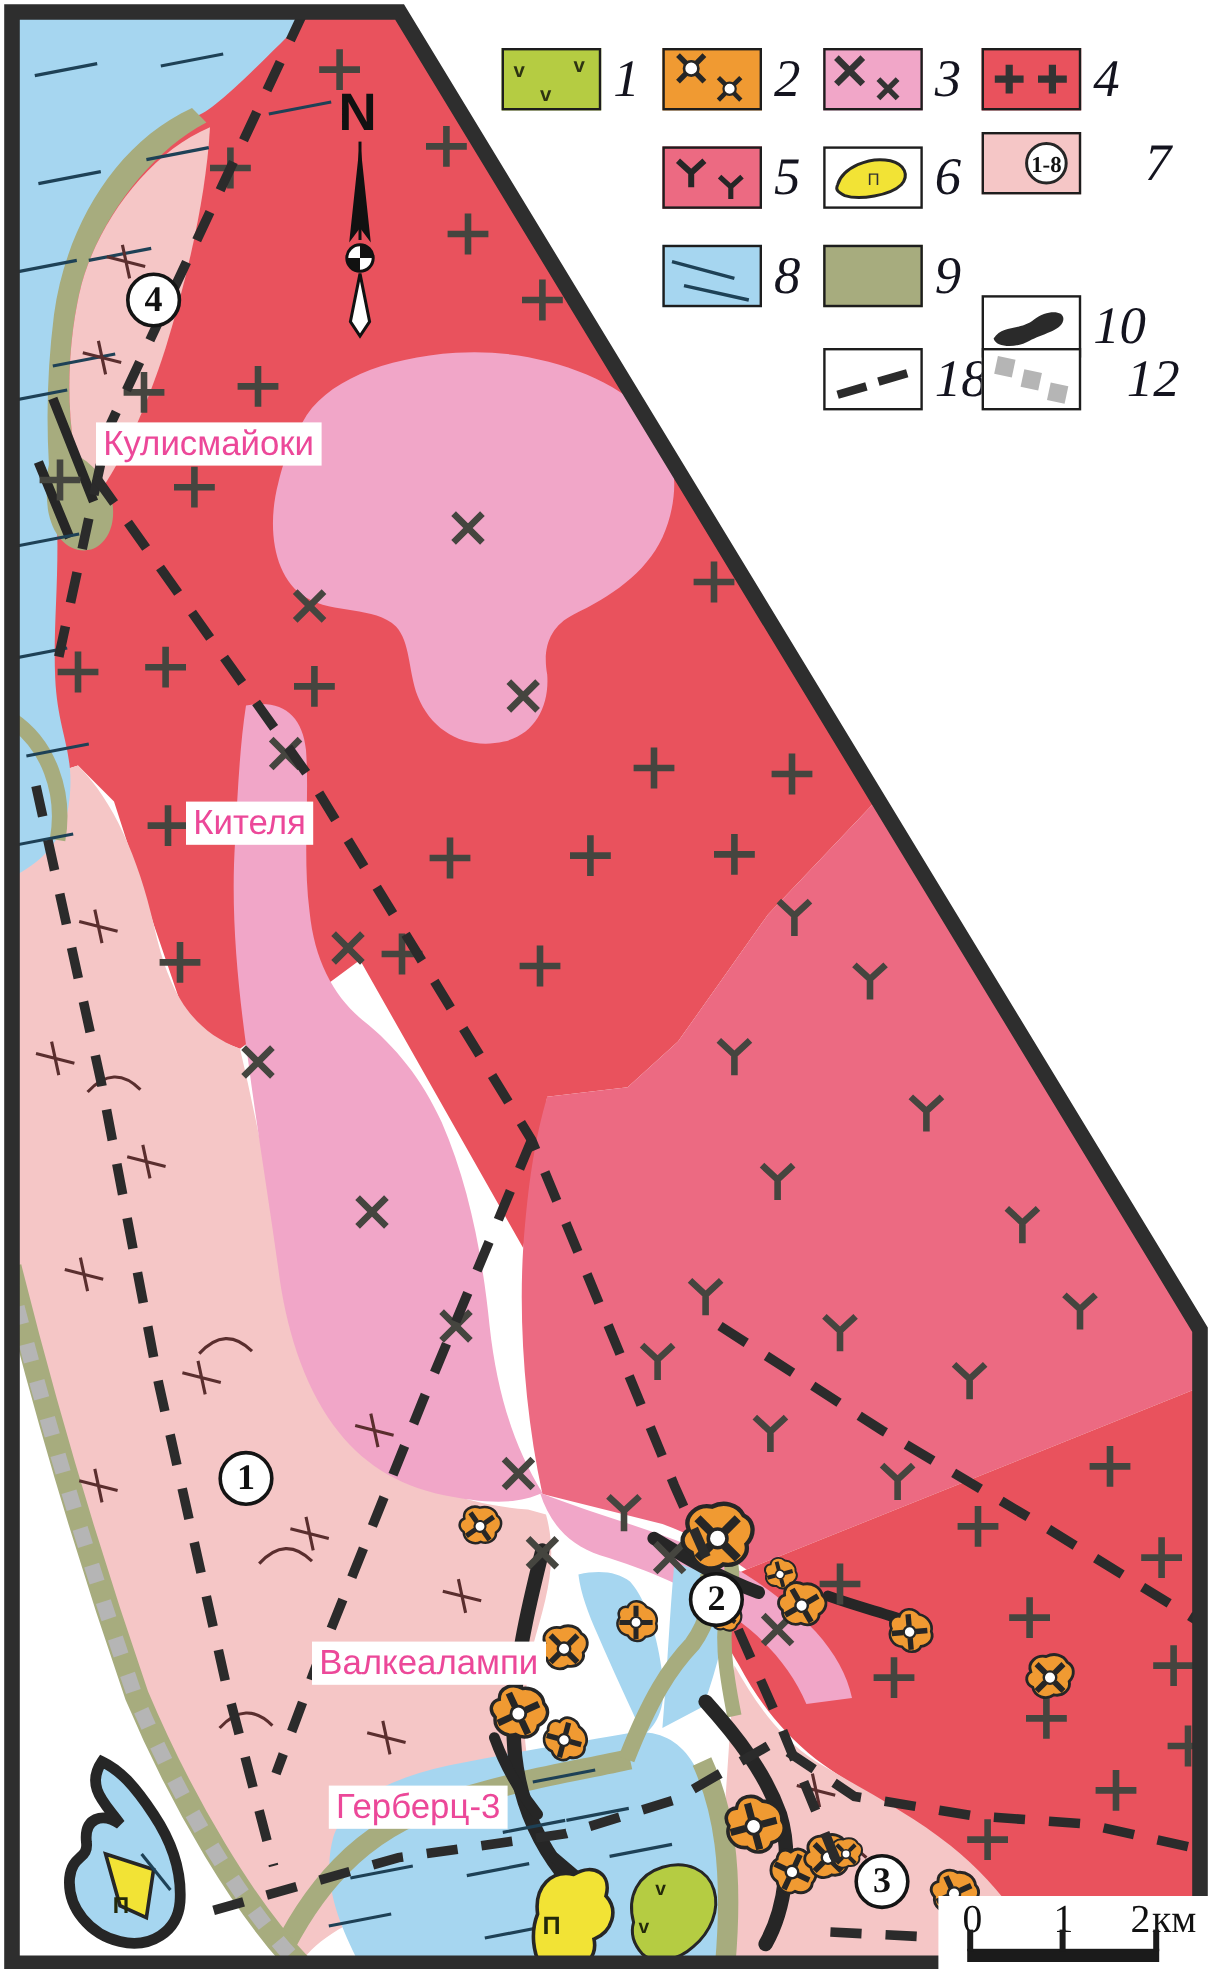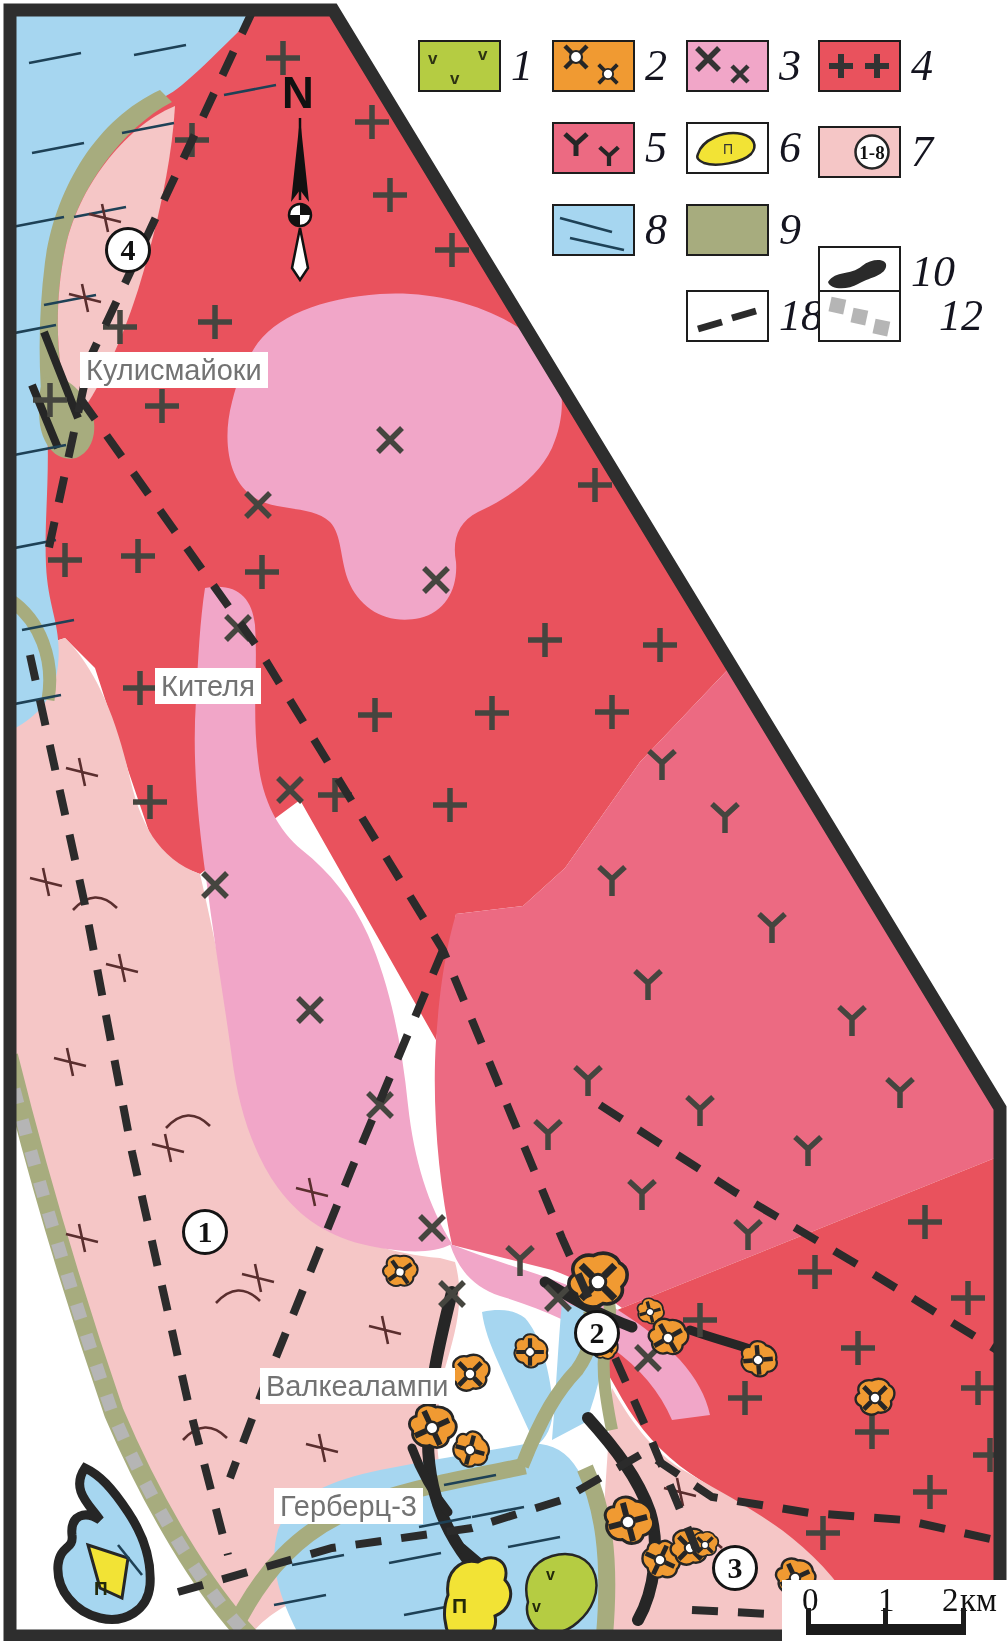"1-8" div.legend-item { gap: none -> 43px; top: 126px -> 110px }
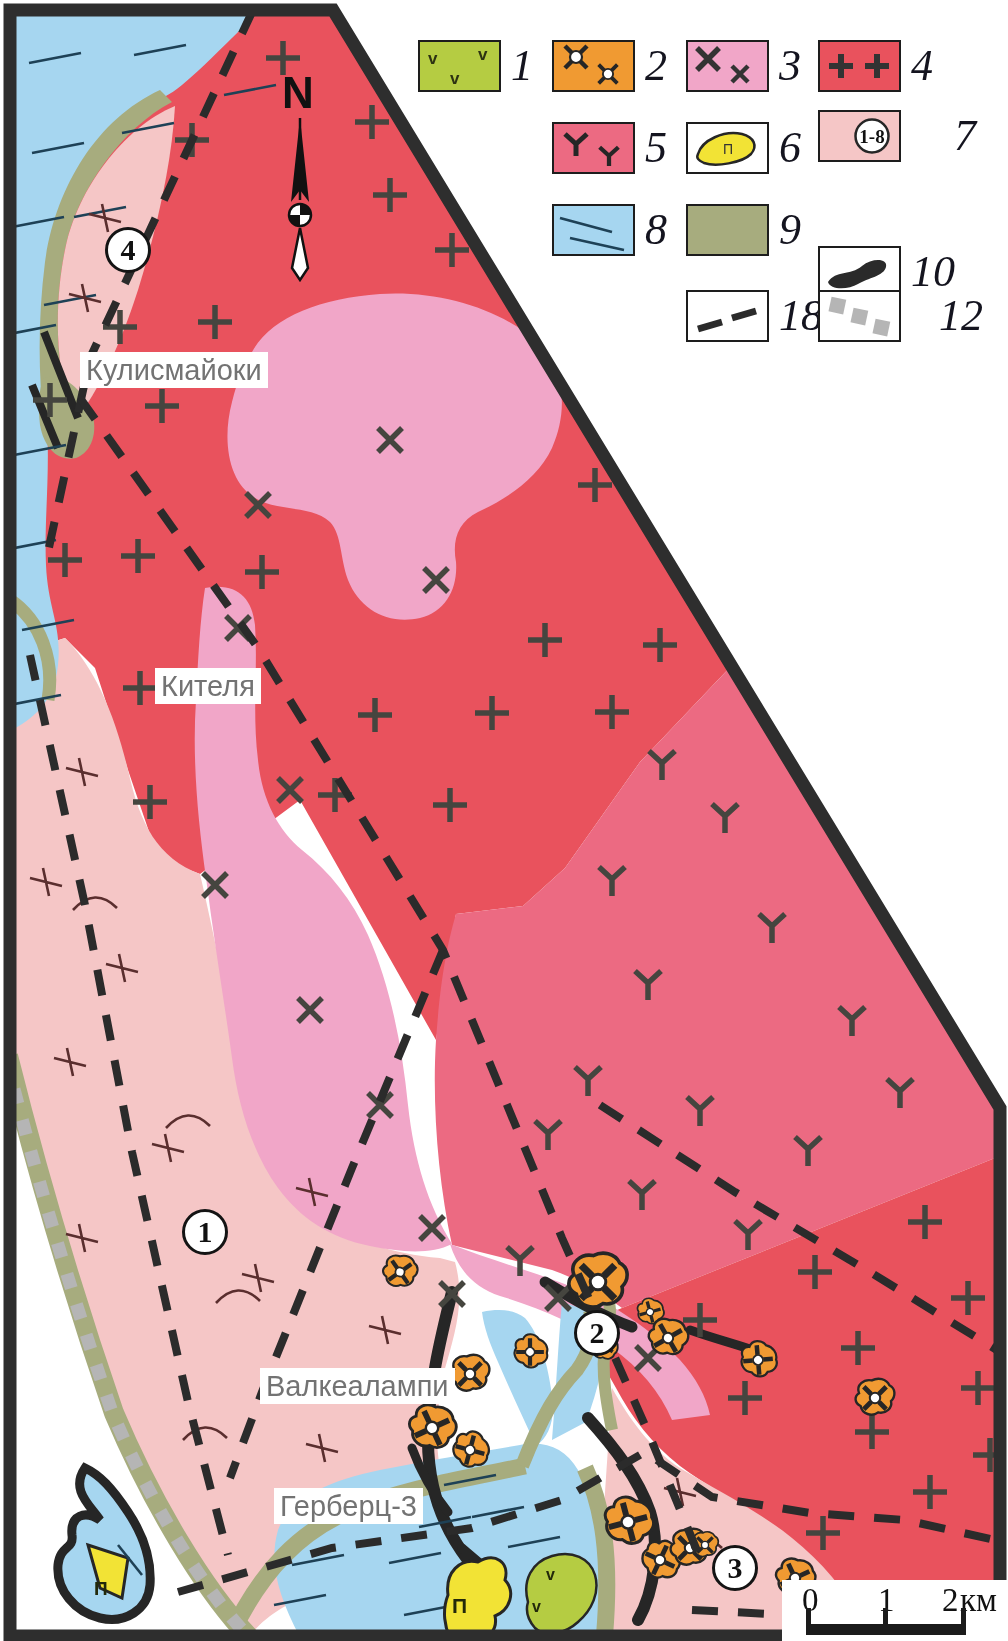"Кулисмайоки" .place-label { color: #737373 -> #ec4899 }
